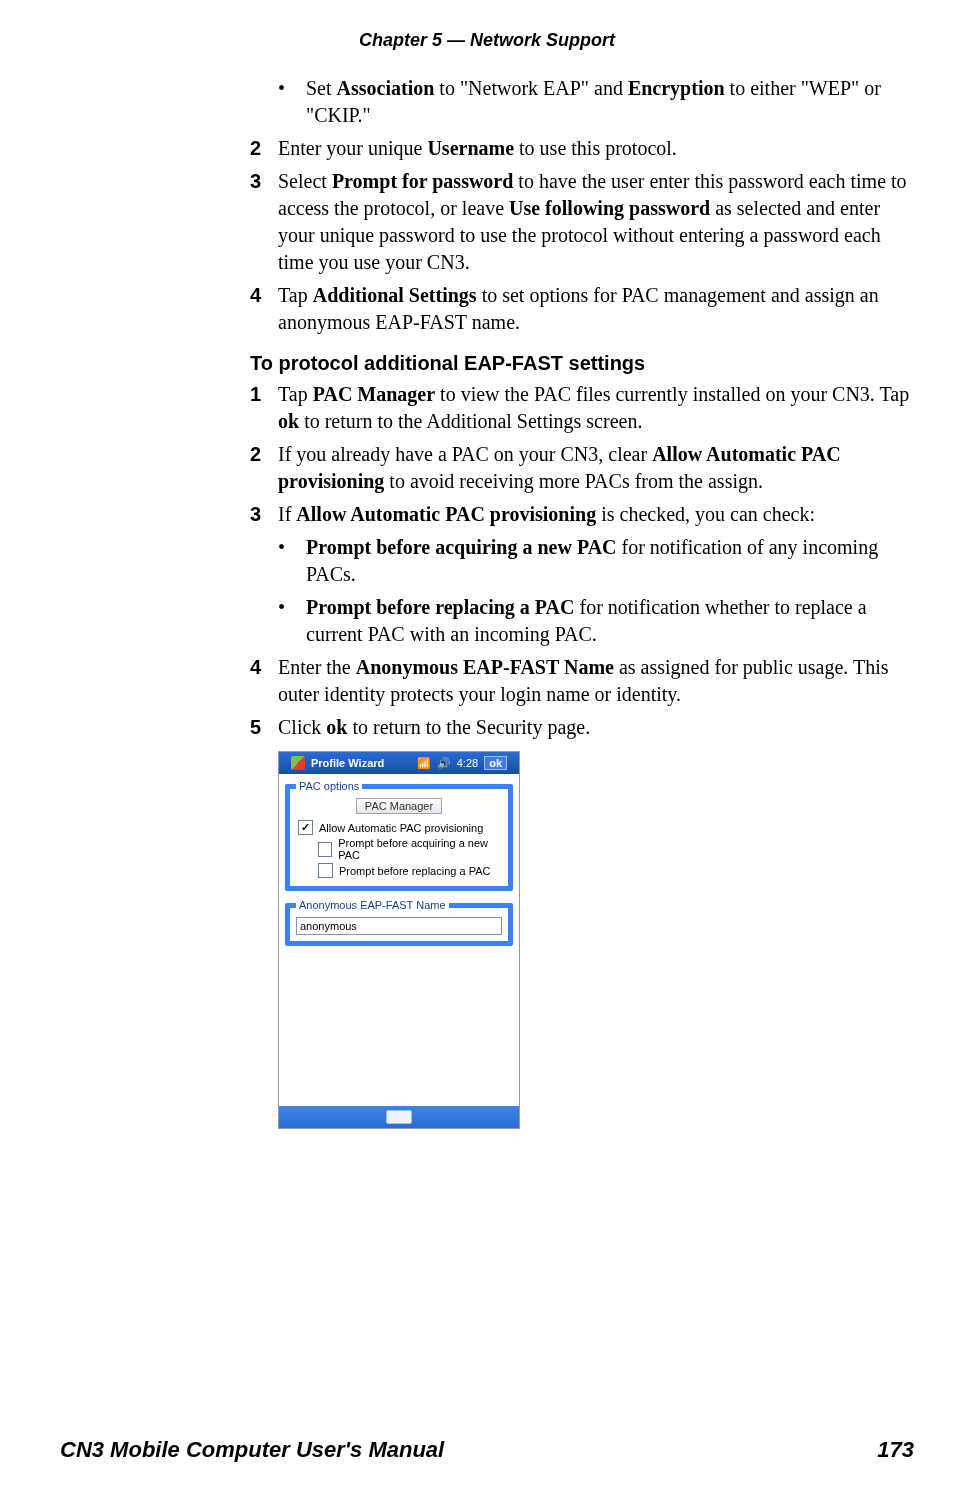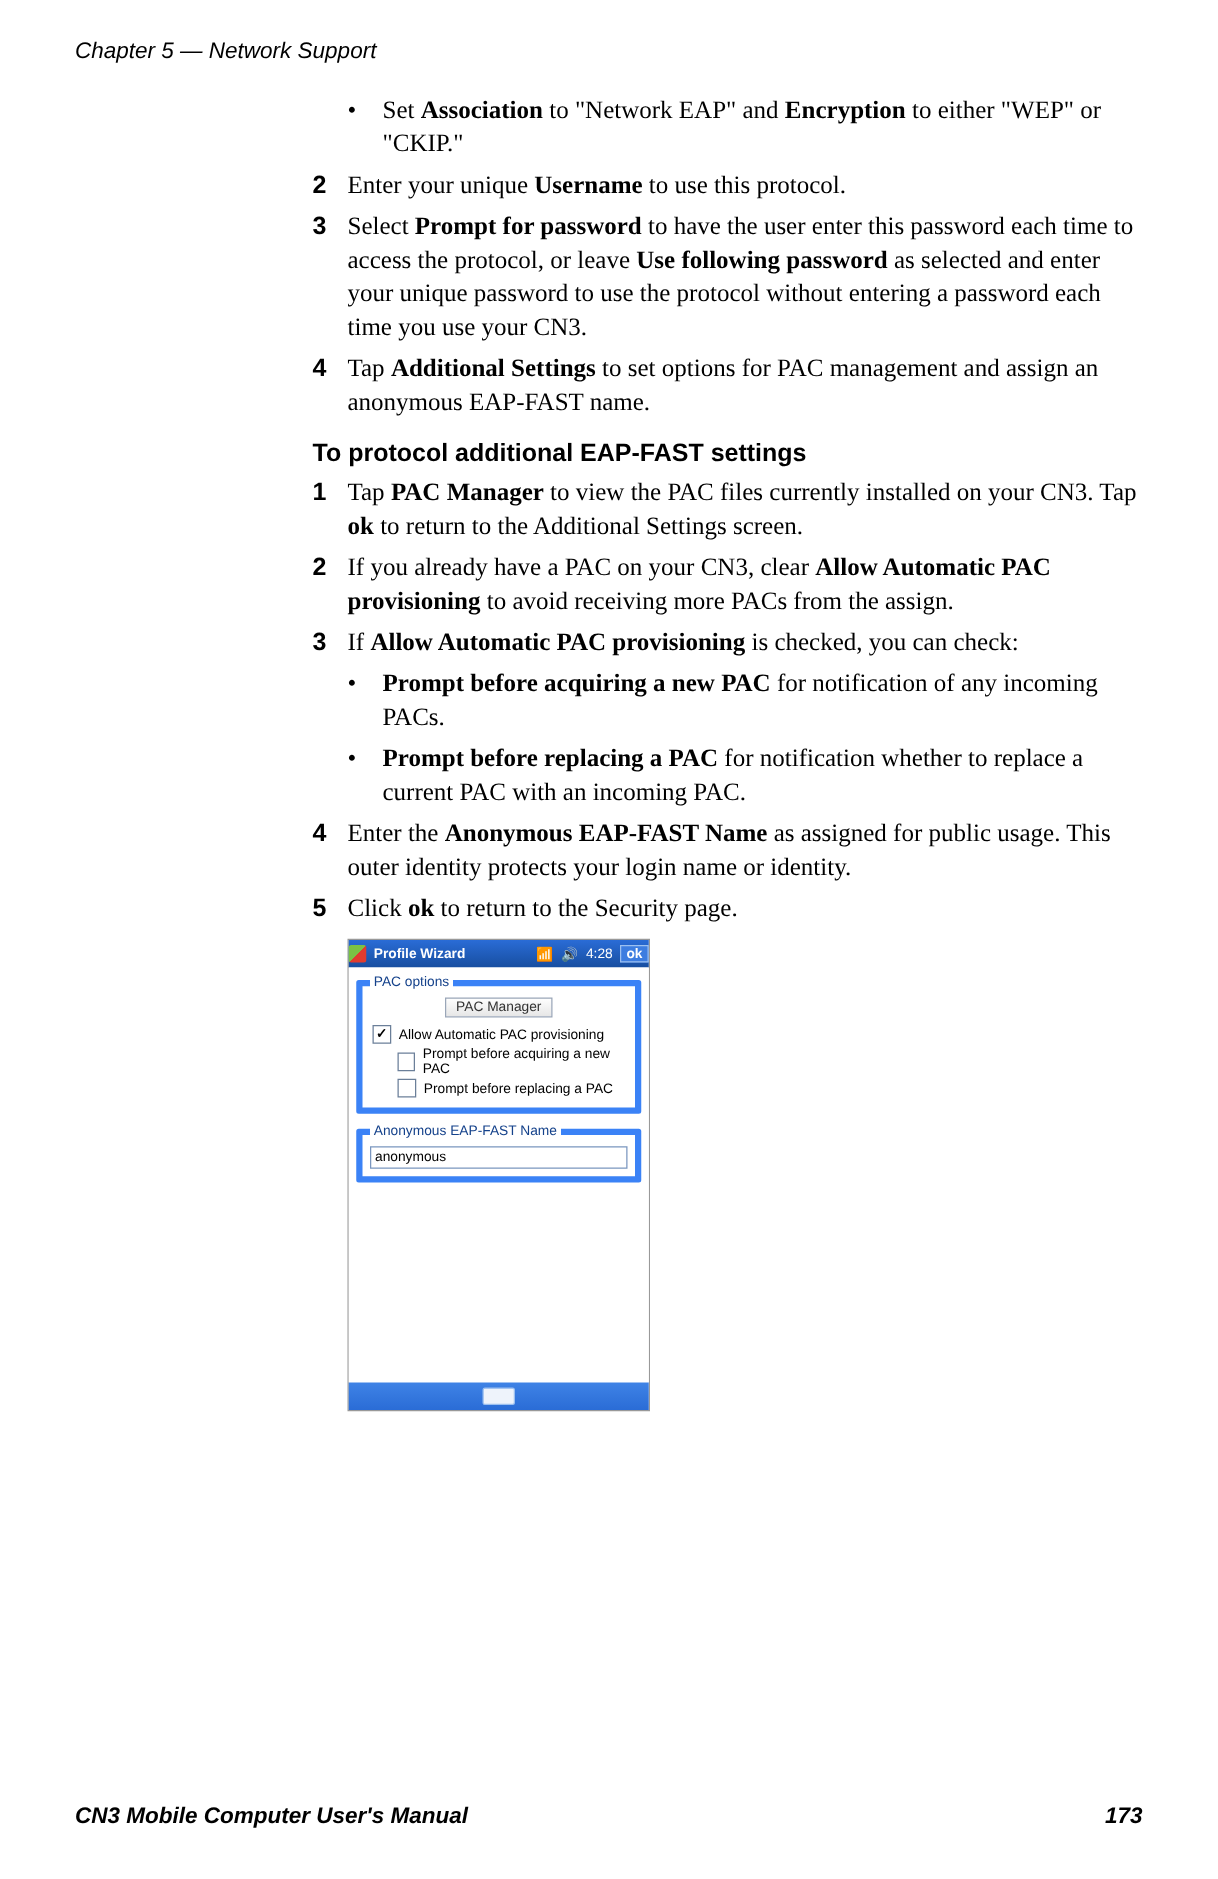"Chapter 5 — Network Support" .running-head { font-weight: normal -> bold; text-align: left -> center }
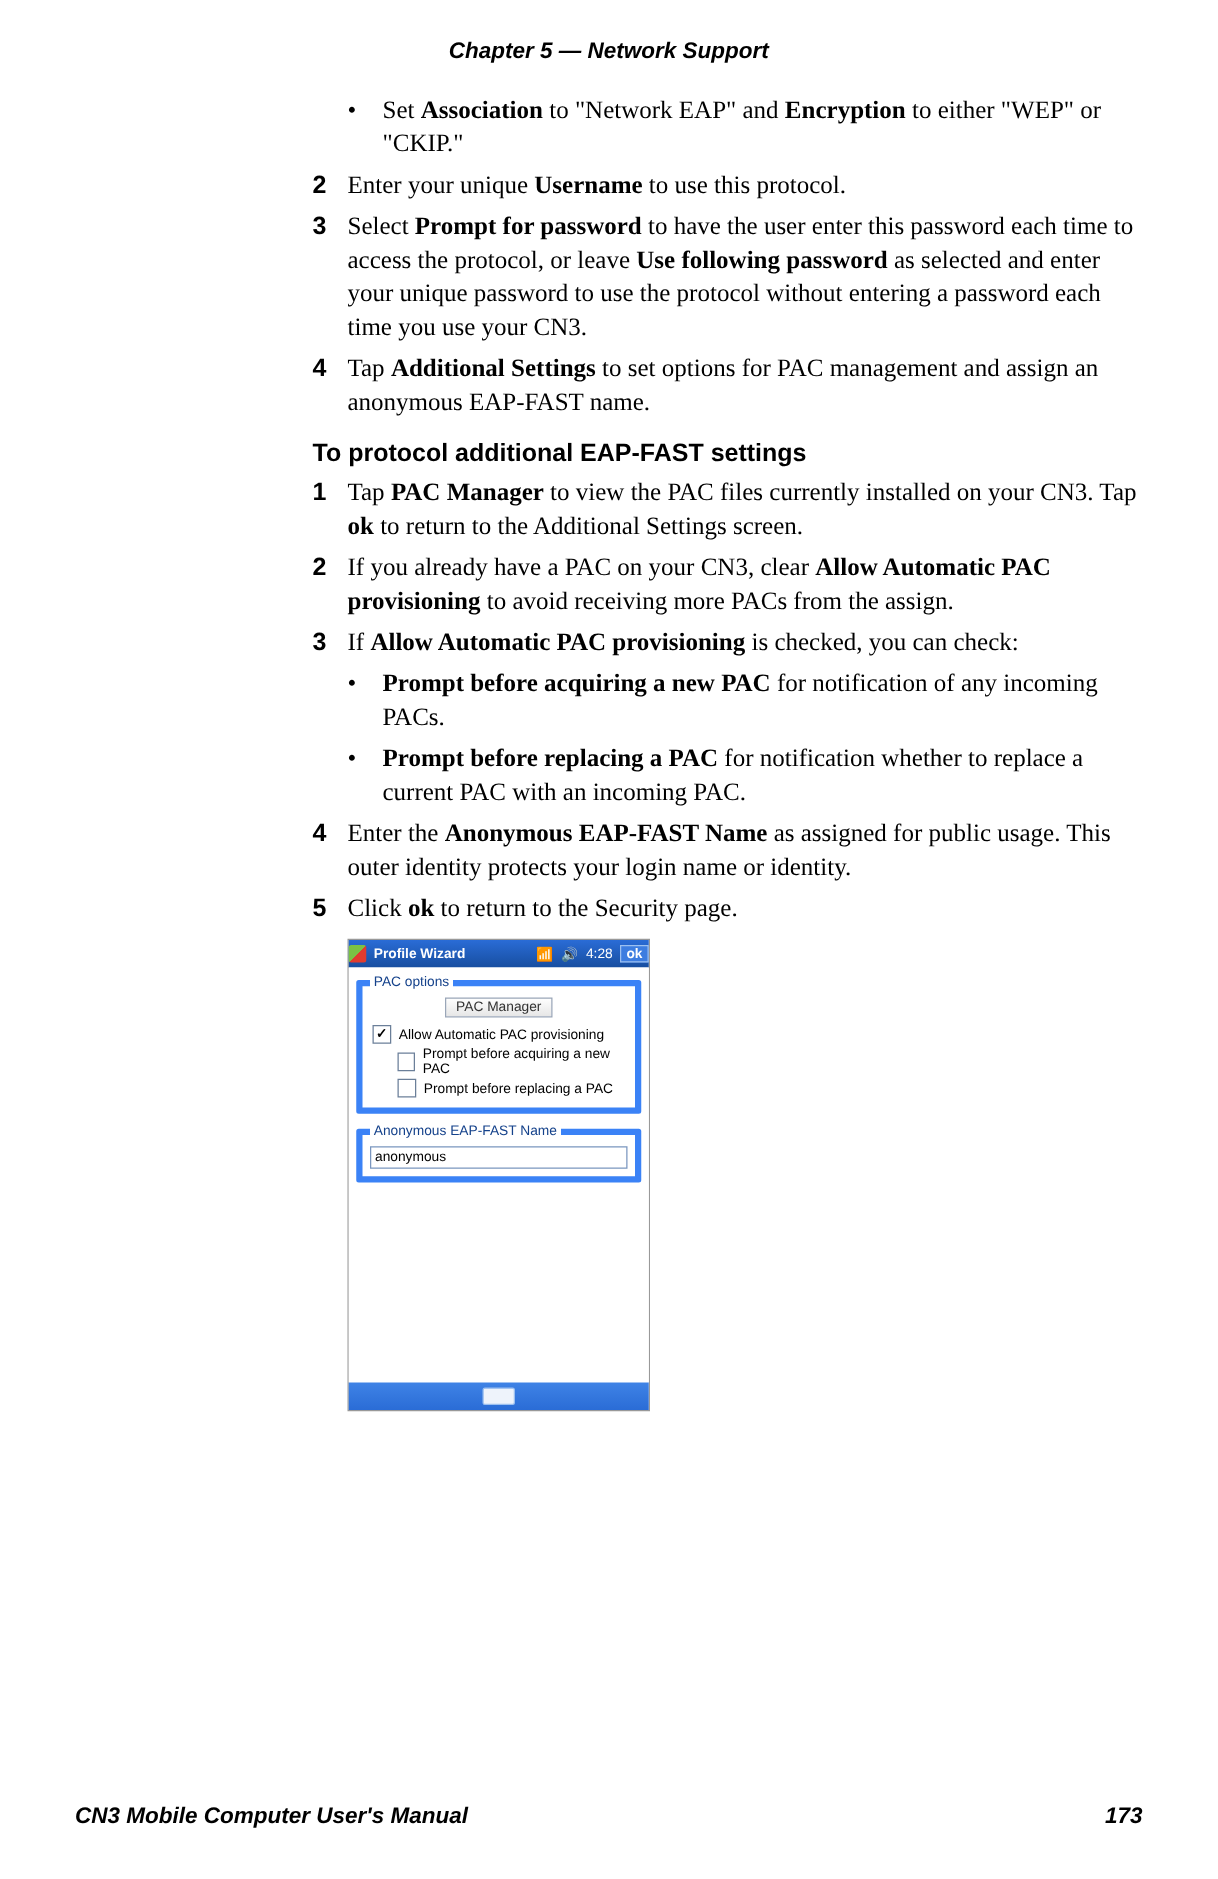"Profile Wizard" .titlebar { padding: 0 0 -> 0 12px }
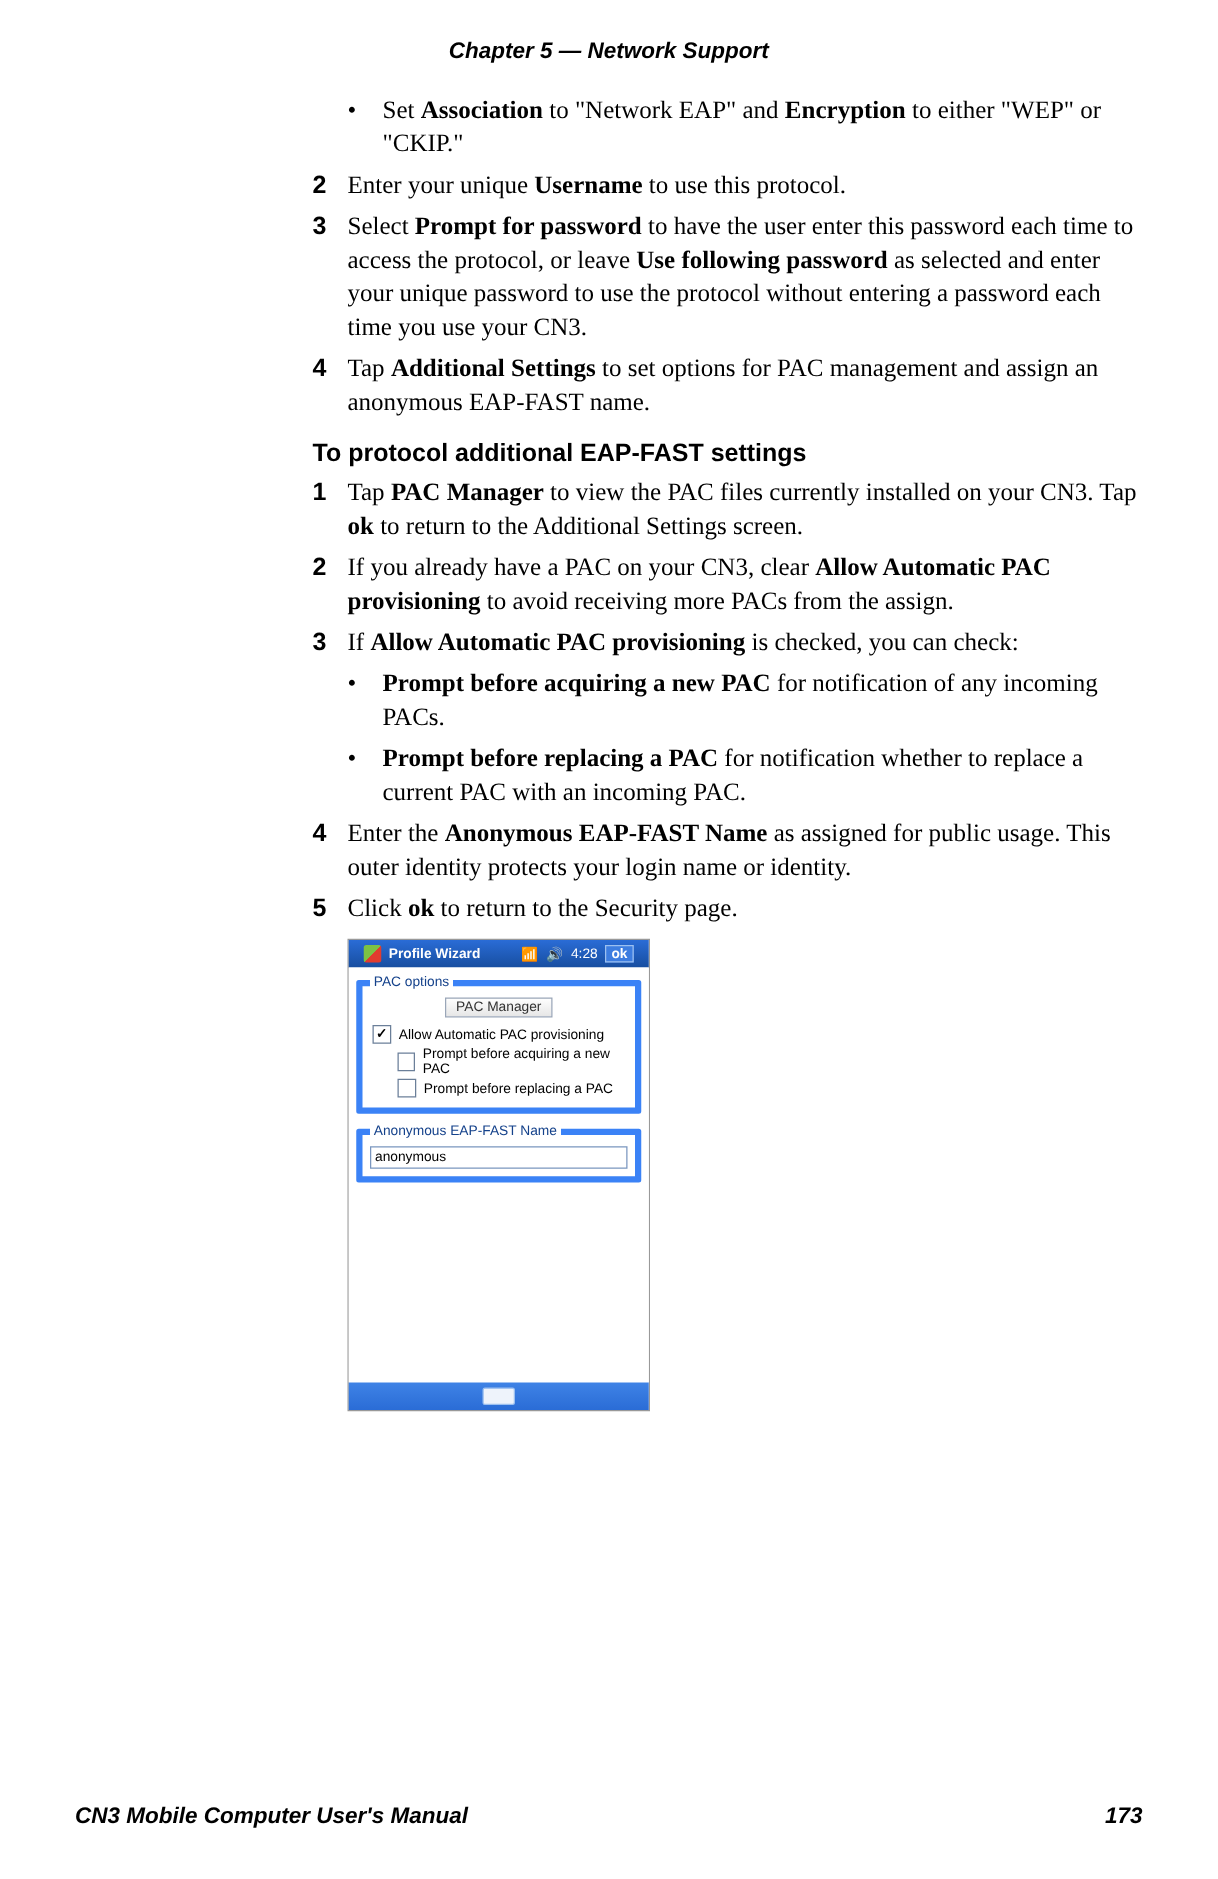"CN3 Mobile Computer User's Manual" .footer { font-size: 18px -> 22px }
